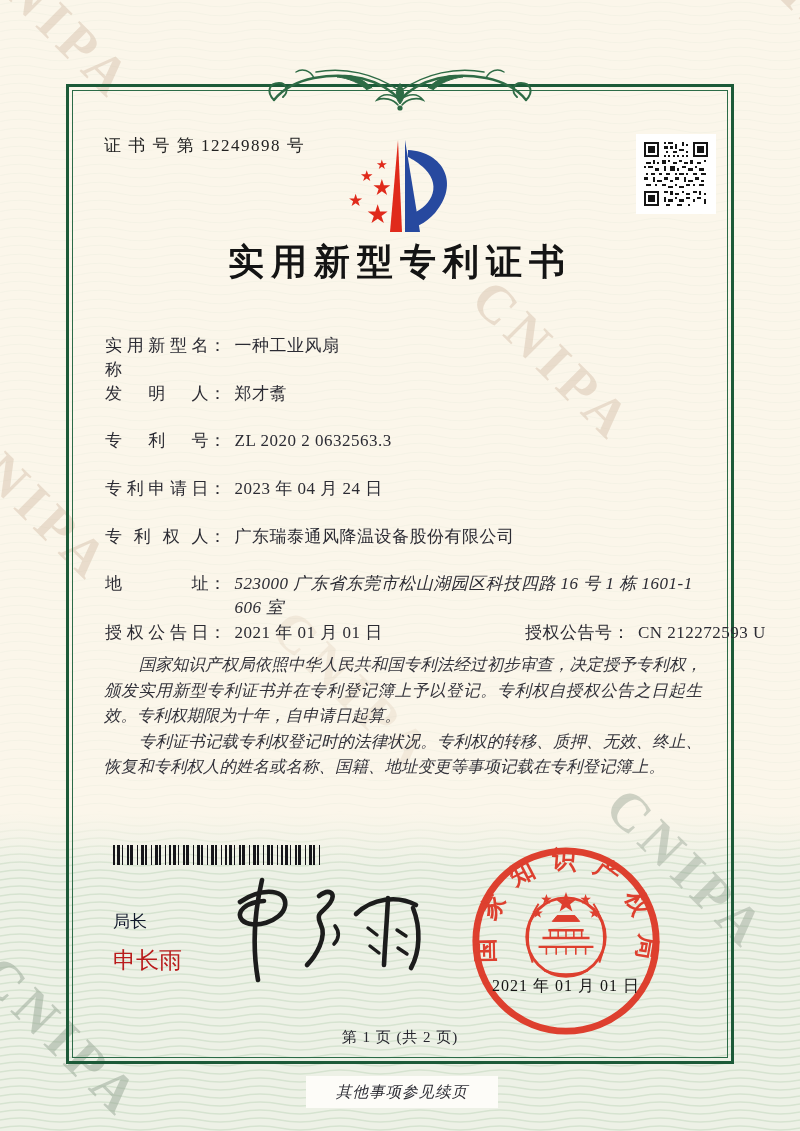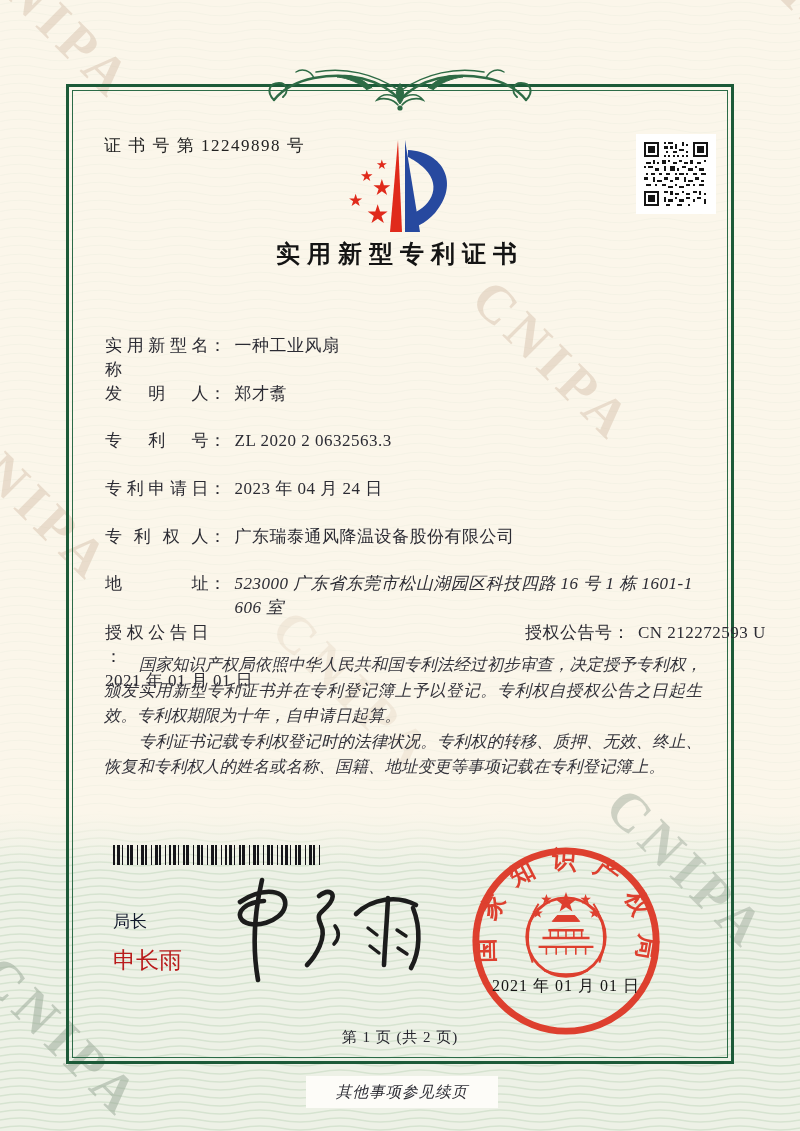"实用新型专利证书" .title { font-size: 24px -> 36px }
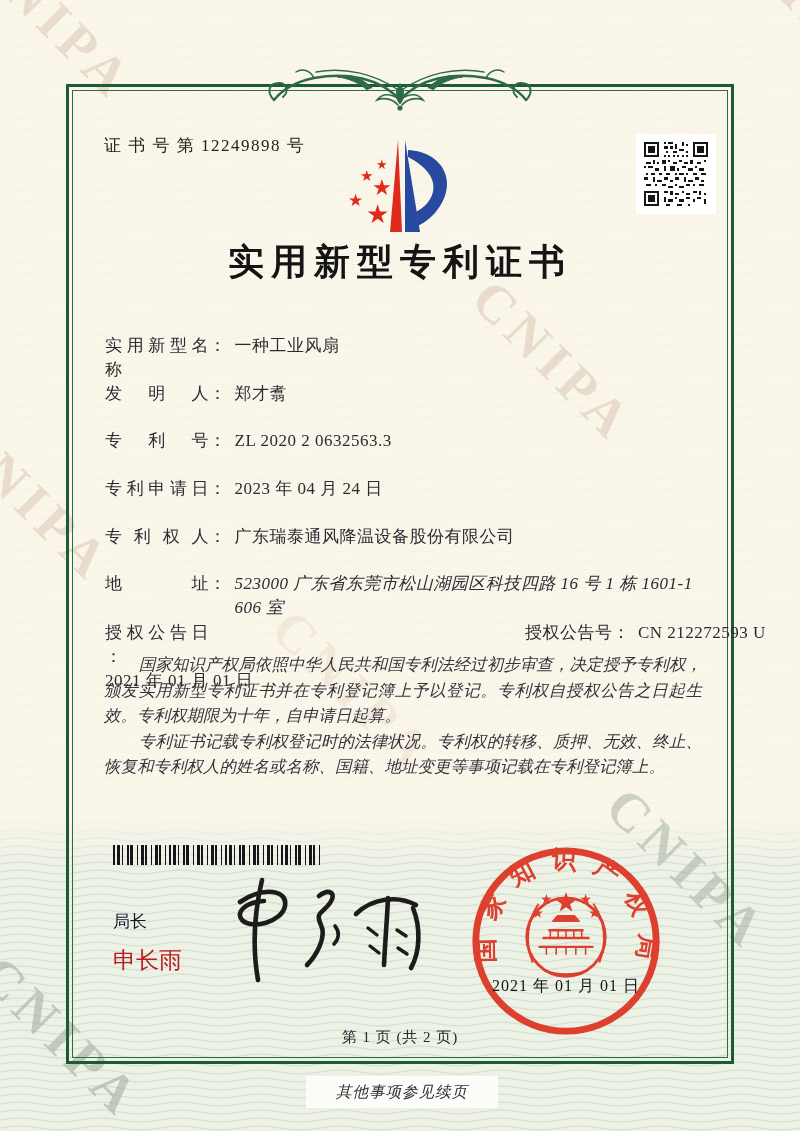"授权公告日" div.row { flex-direction: column -> none }
